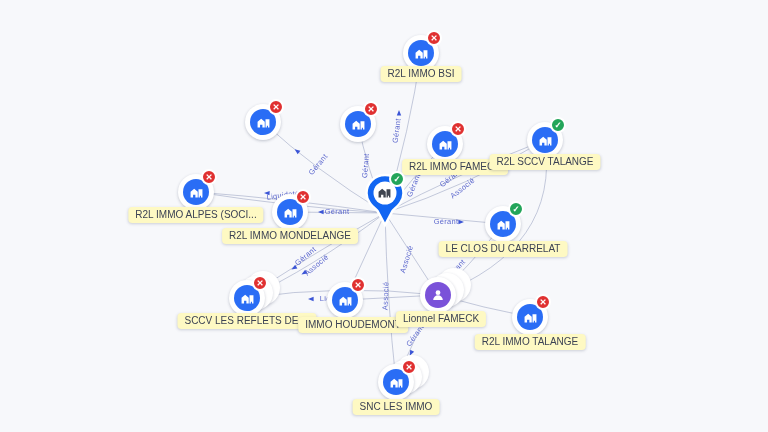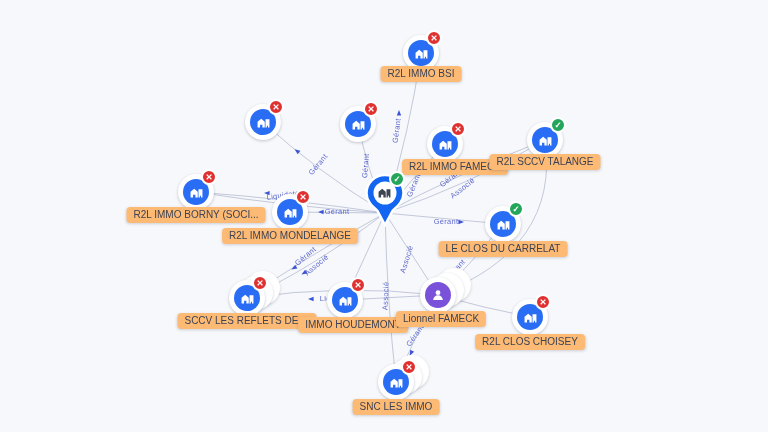"R2L IMMO BSI" .pill { background: #fdba74 -> #fef9c3 }
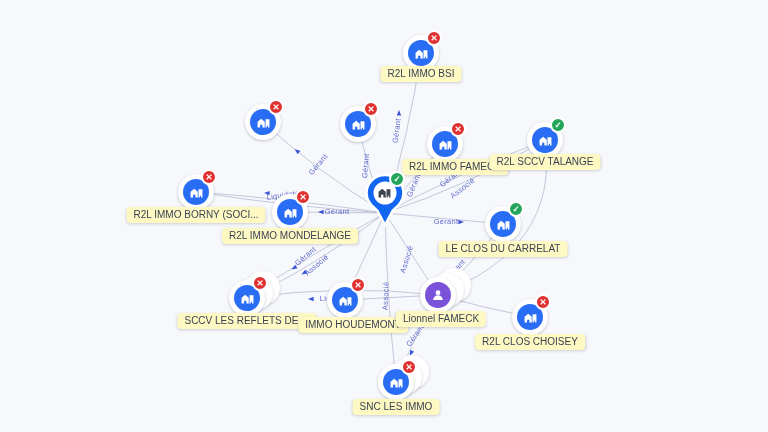"R2L IMMO BORNY (SOCI..." div.pill { text: BORNY -> ALPES }
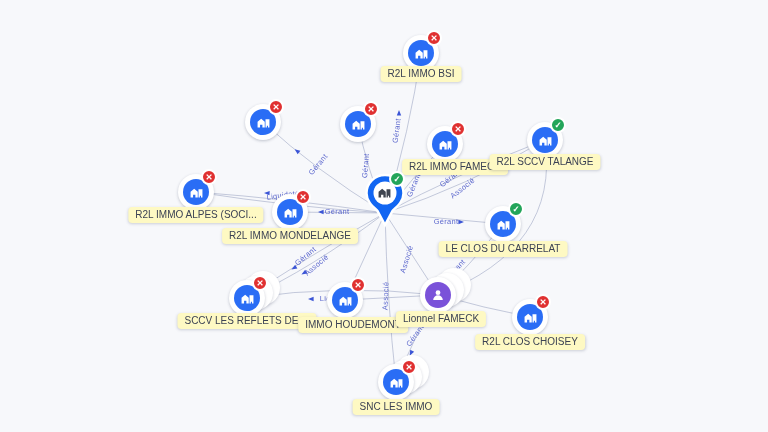"R2L CLOS CHOISEY" div.pill { text: CLOS CHOISEY -> IMMO TALANGE }
